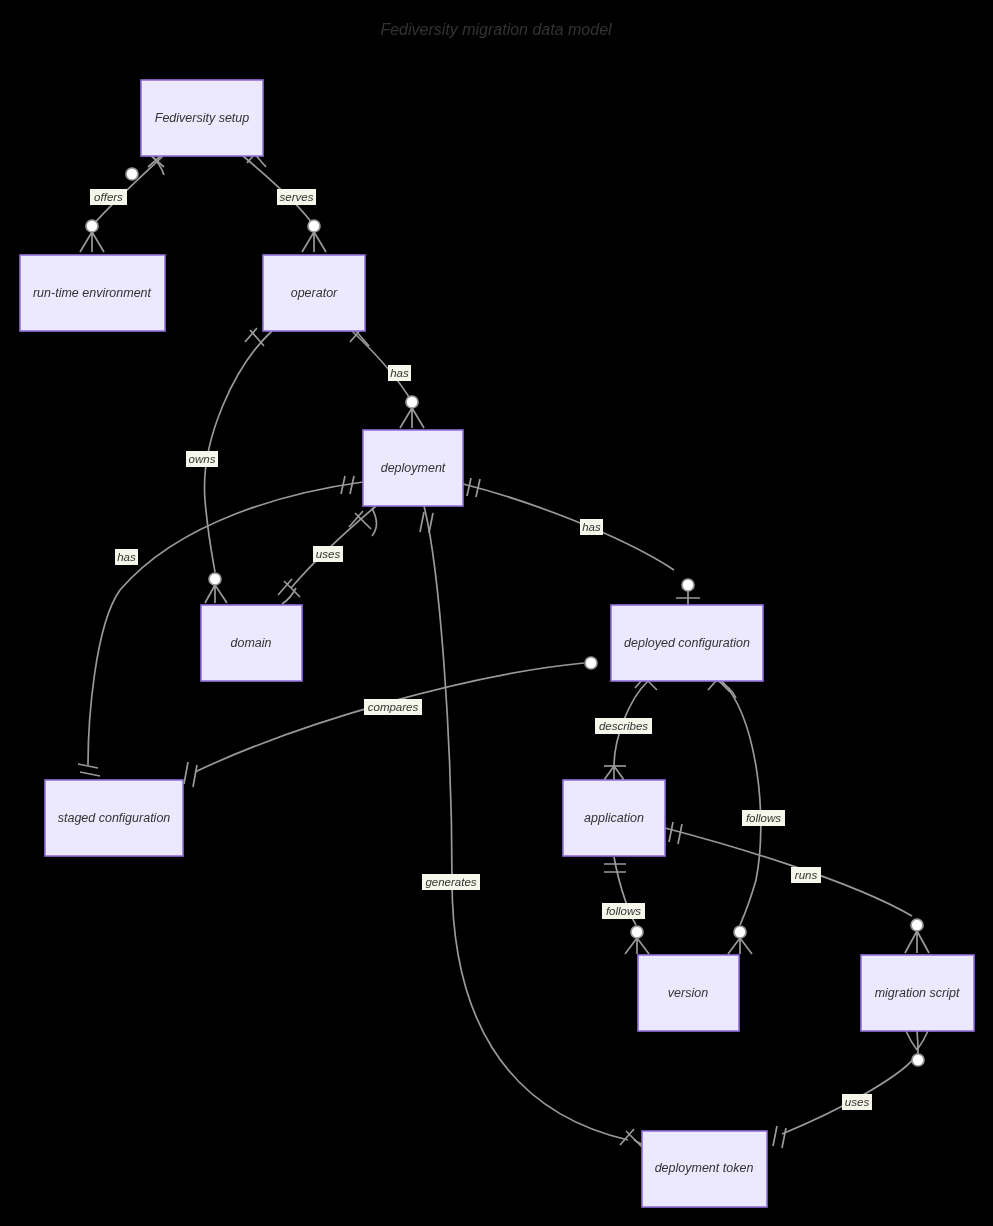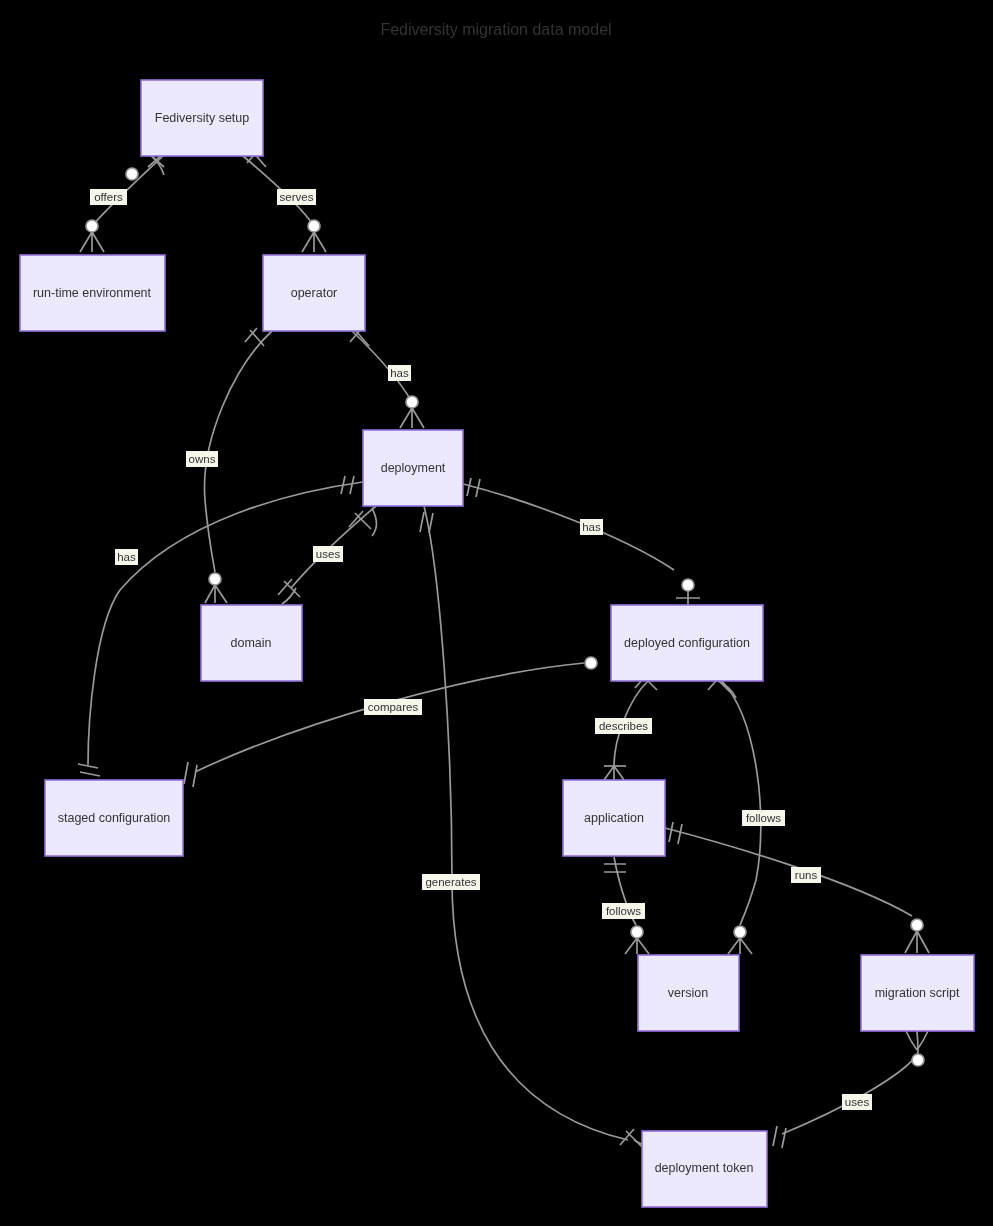"Fediversity migration data model" #diagram-root { font-style: none -> italic }
